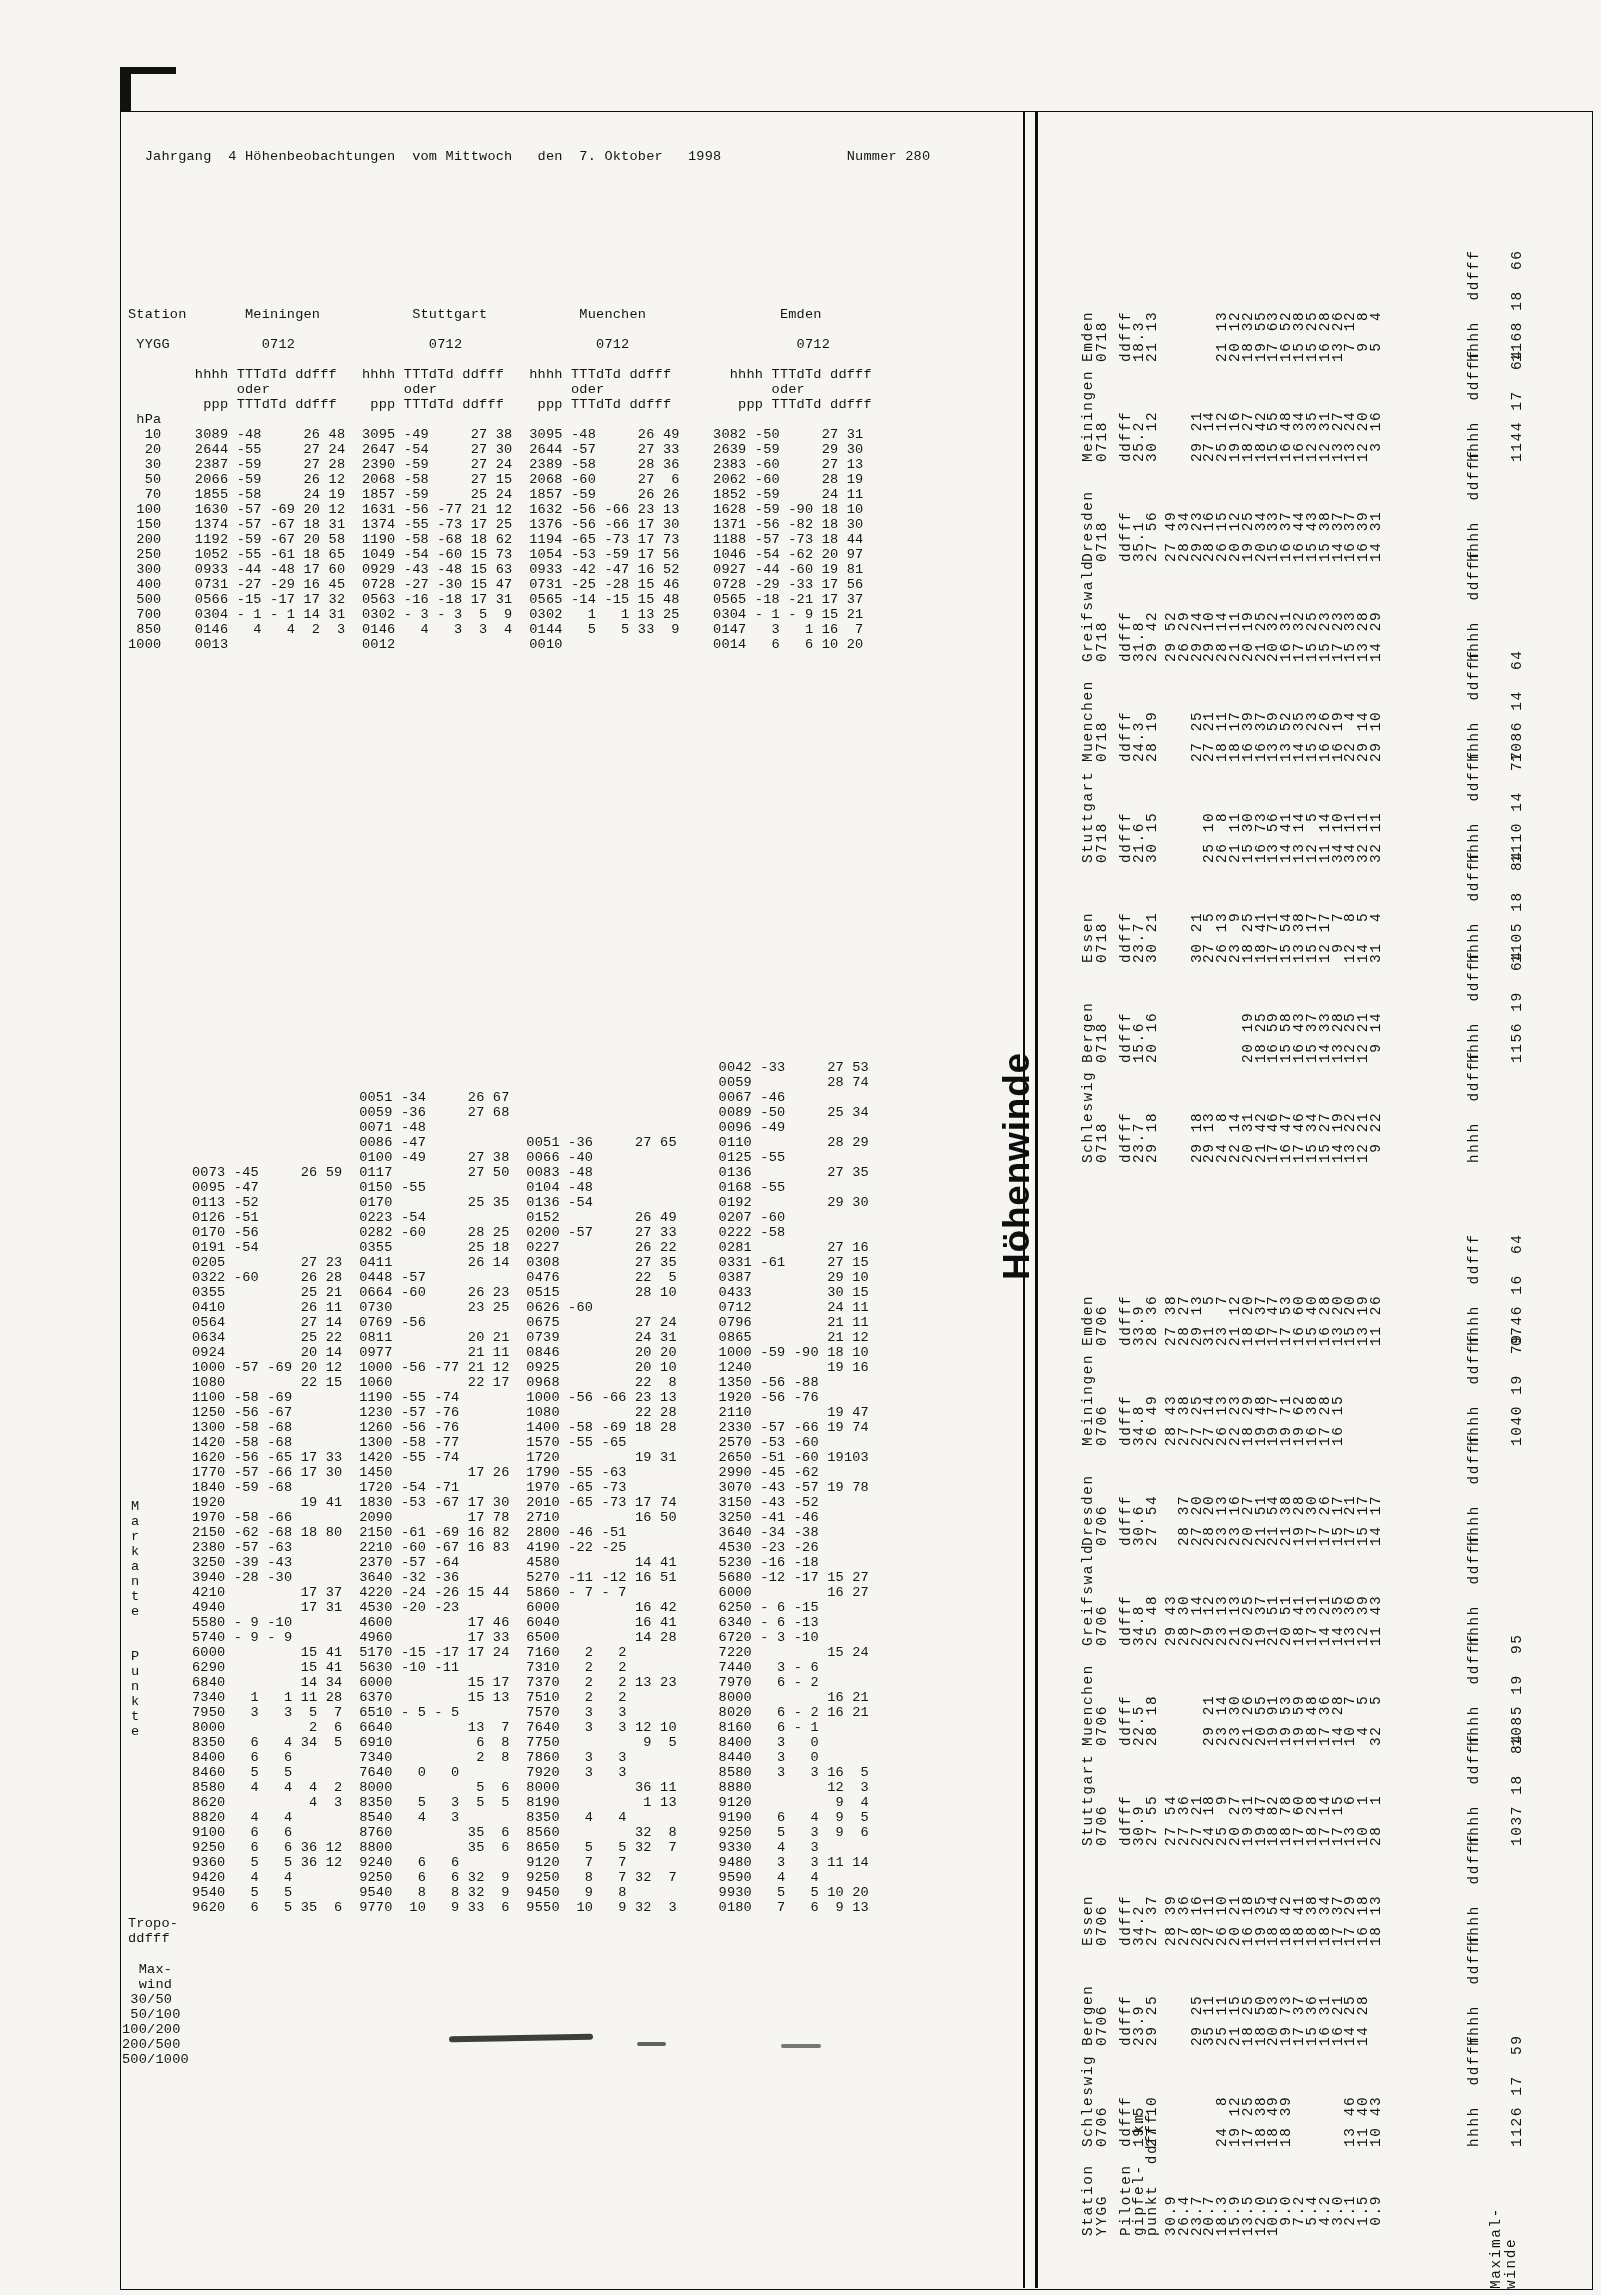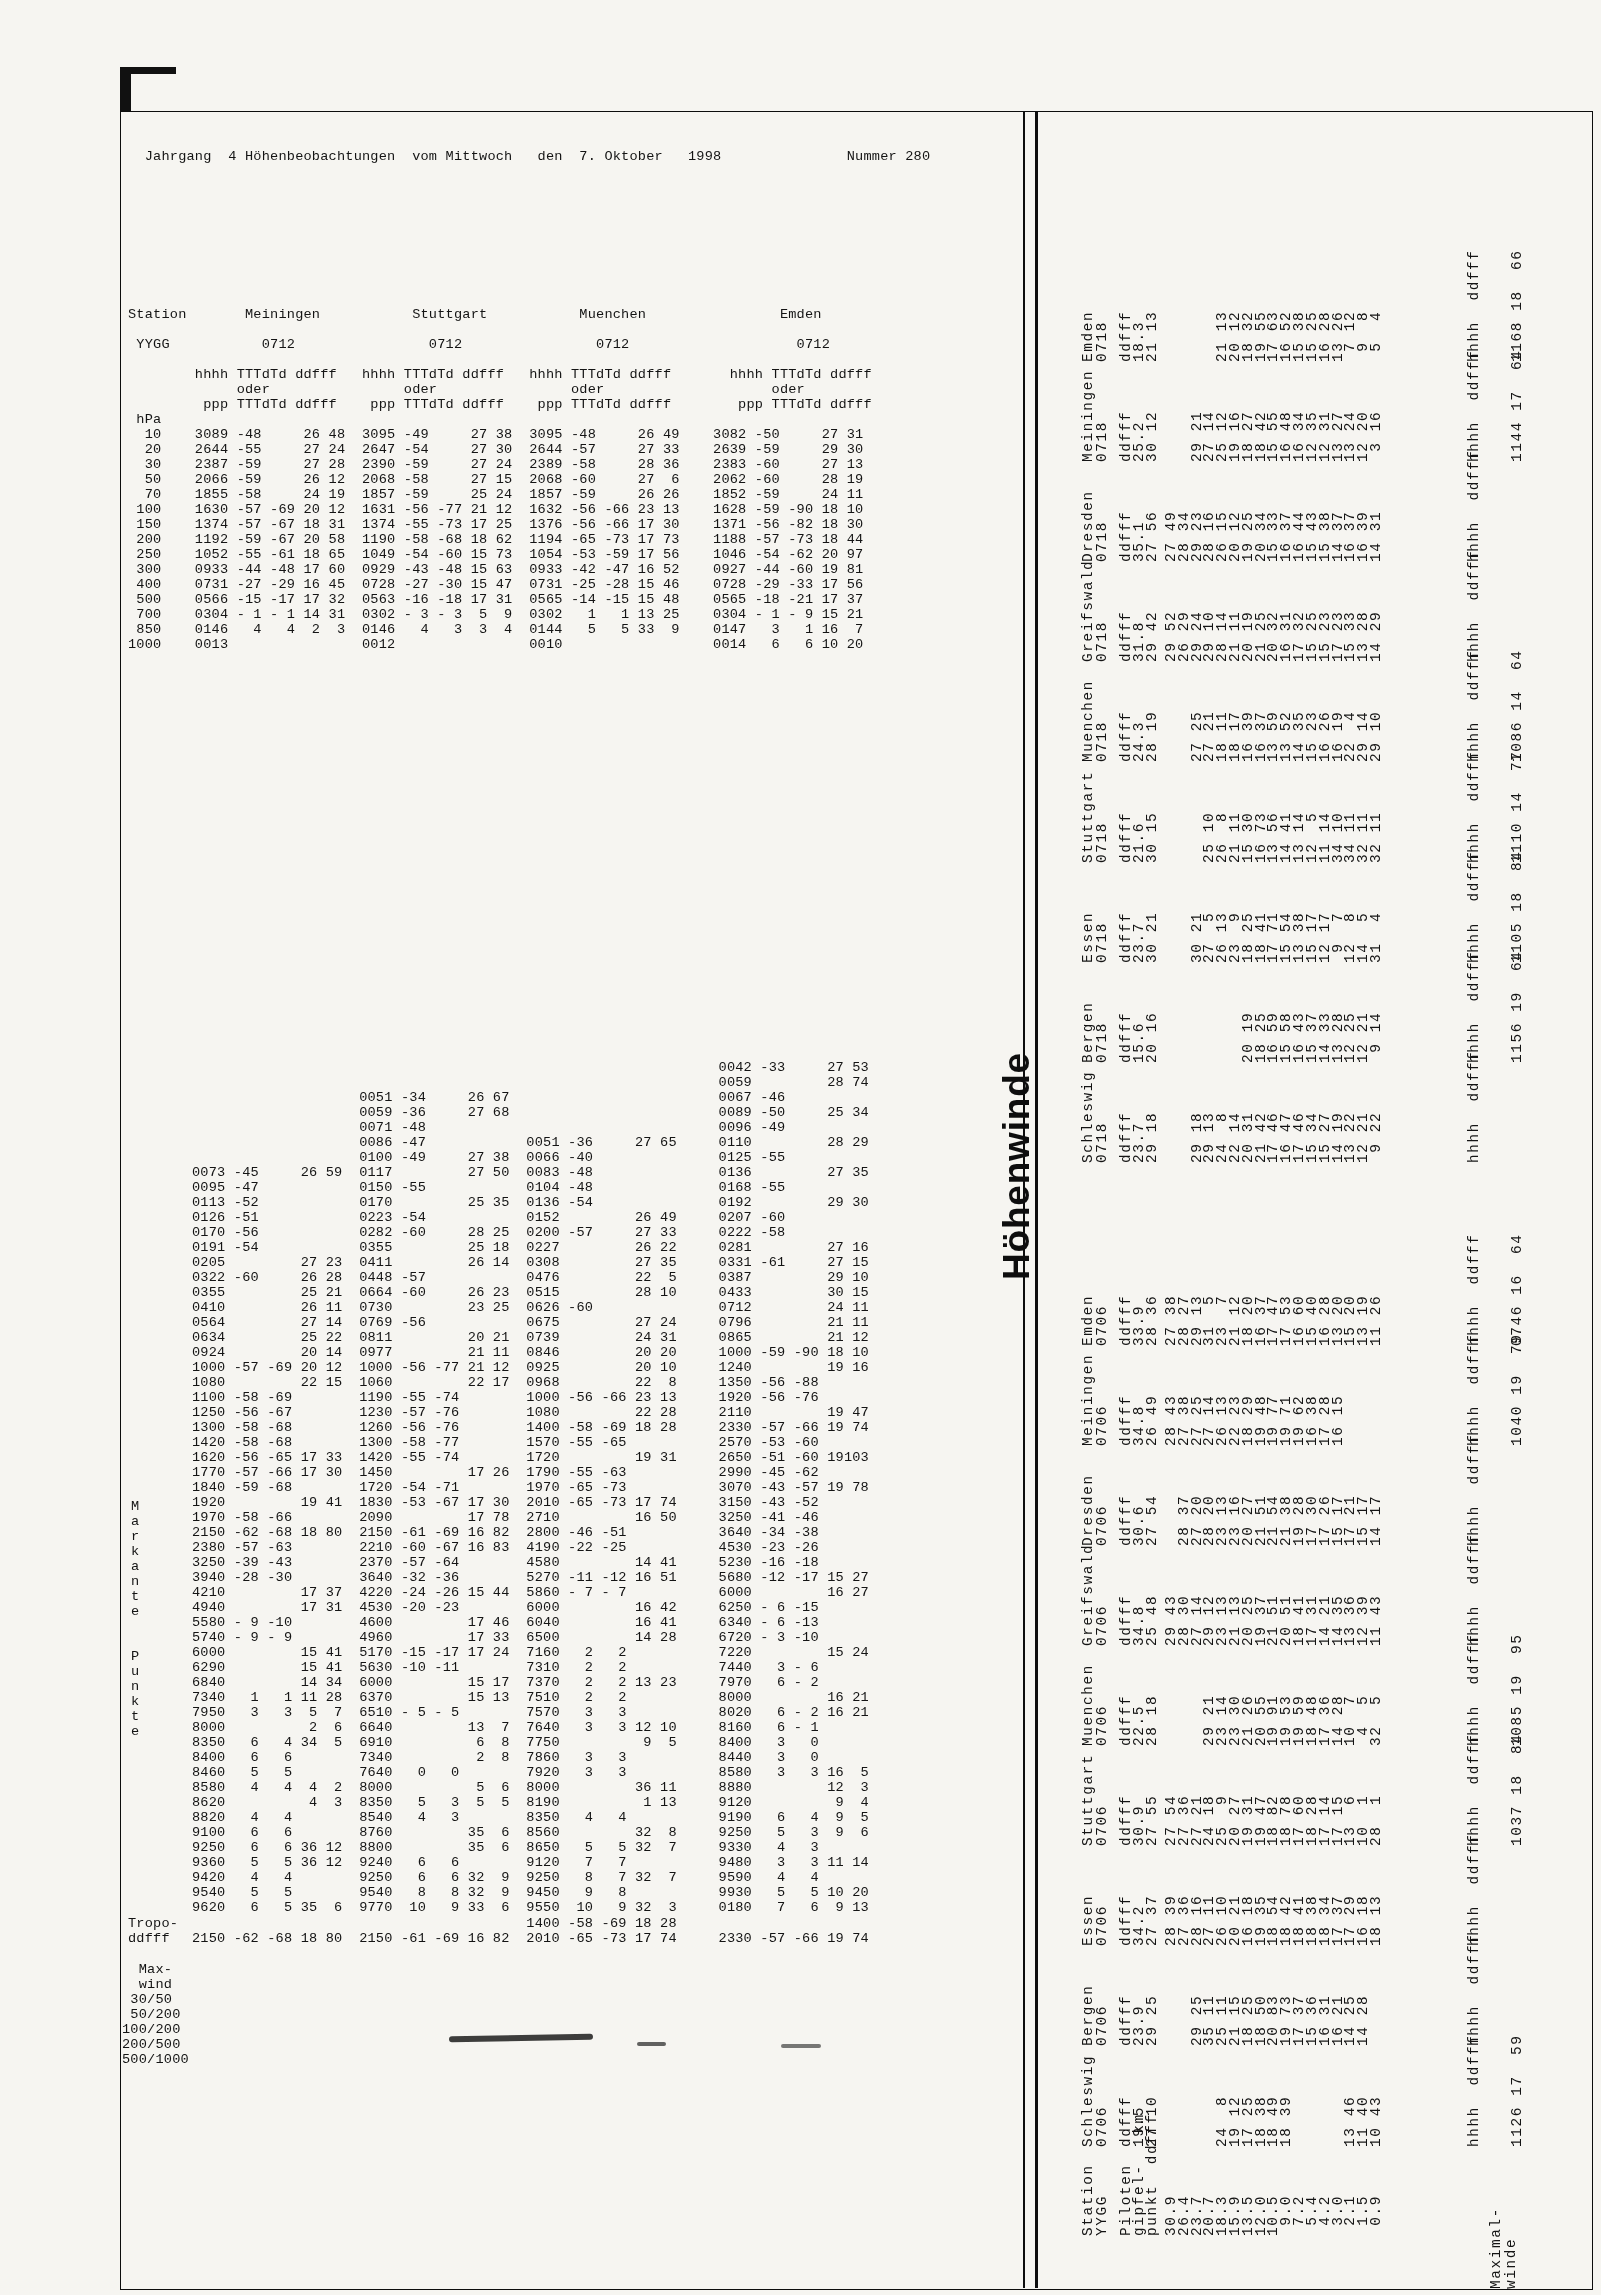"1400 -58 -69 18 28" pre { html: <pre> 1400 -58 -69 18 28 2150 -62 -68 18 80 2150 -61 -69 16 82 2010 -65 -73 17 74 2330 -57 -66 19 74</pre> -> none }
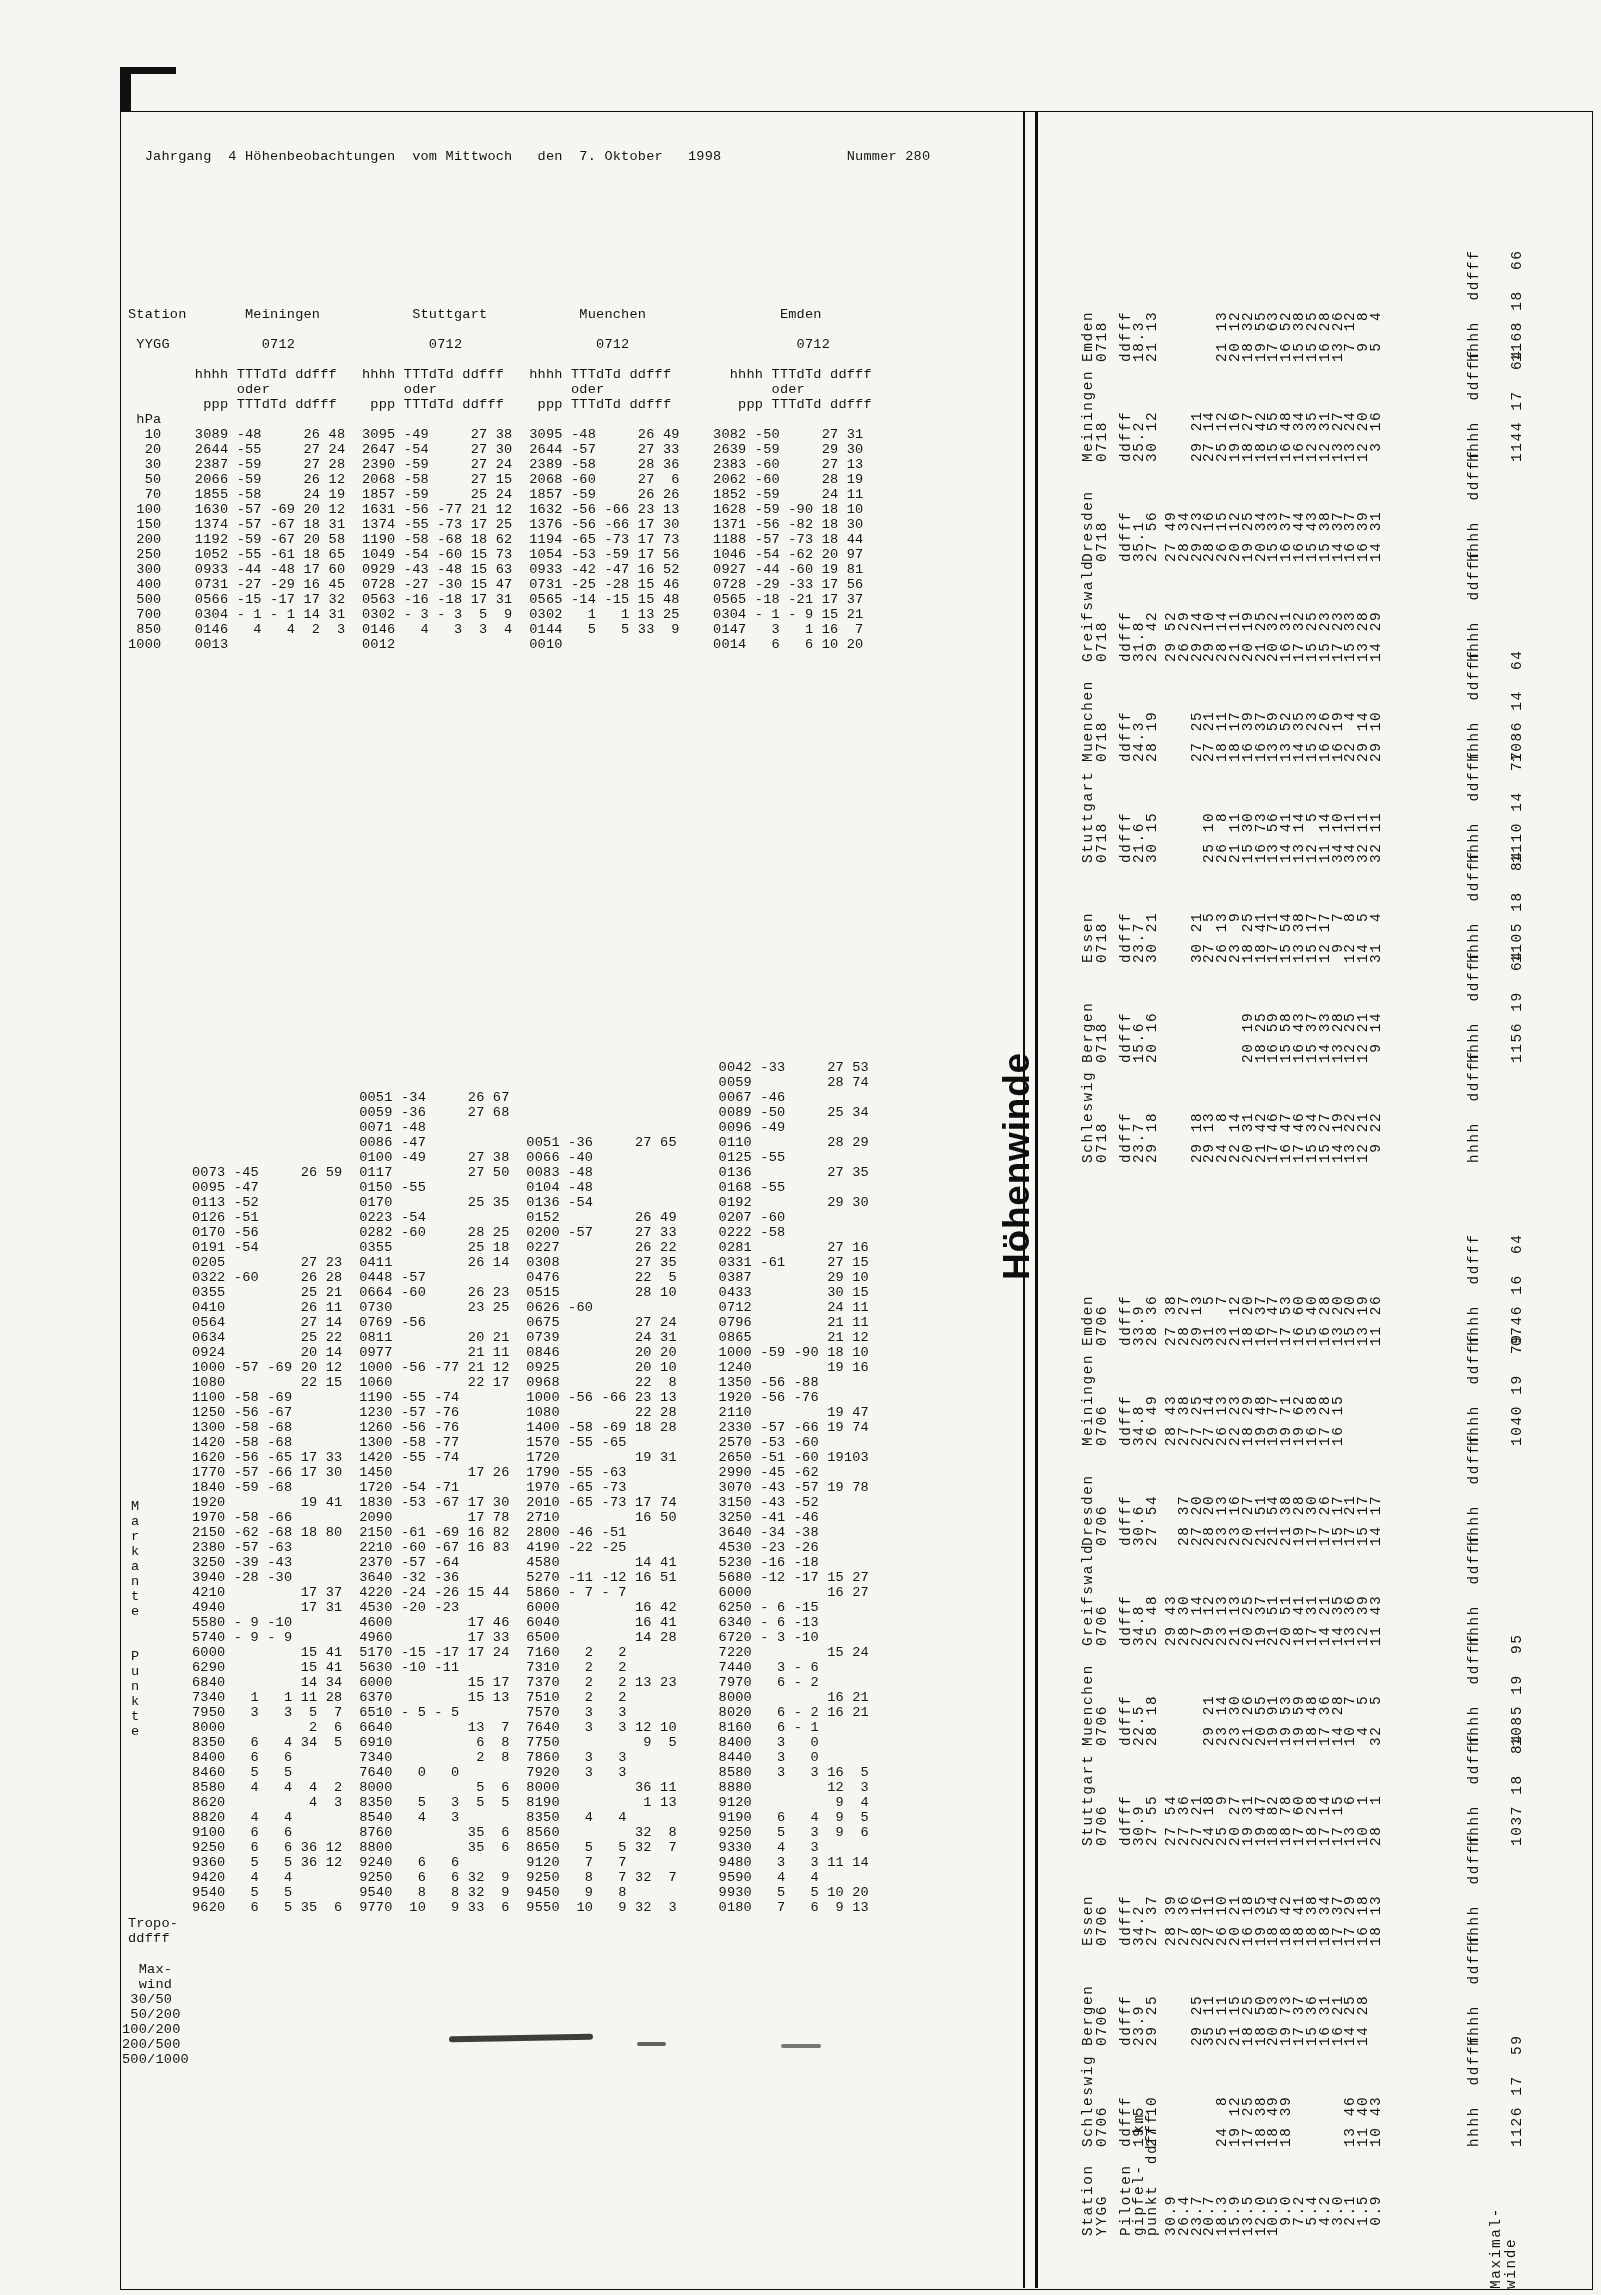"Max-" pre { text: 50/200 -> 50/100 }
